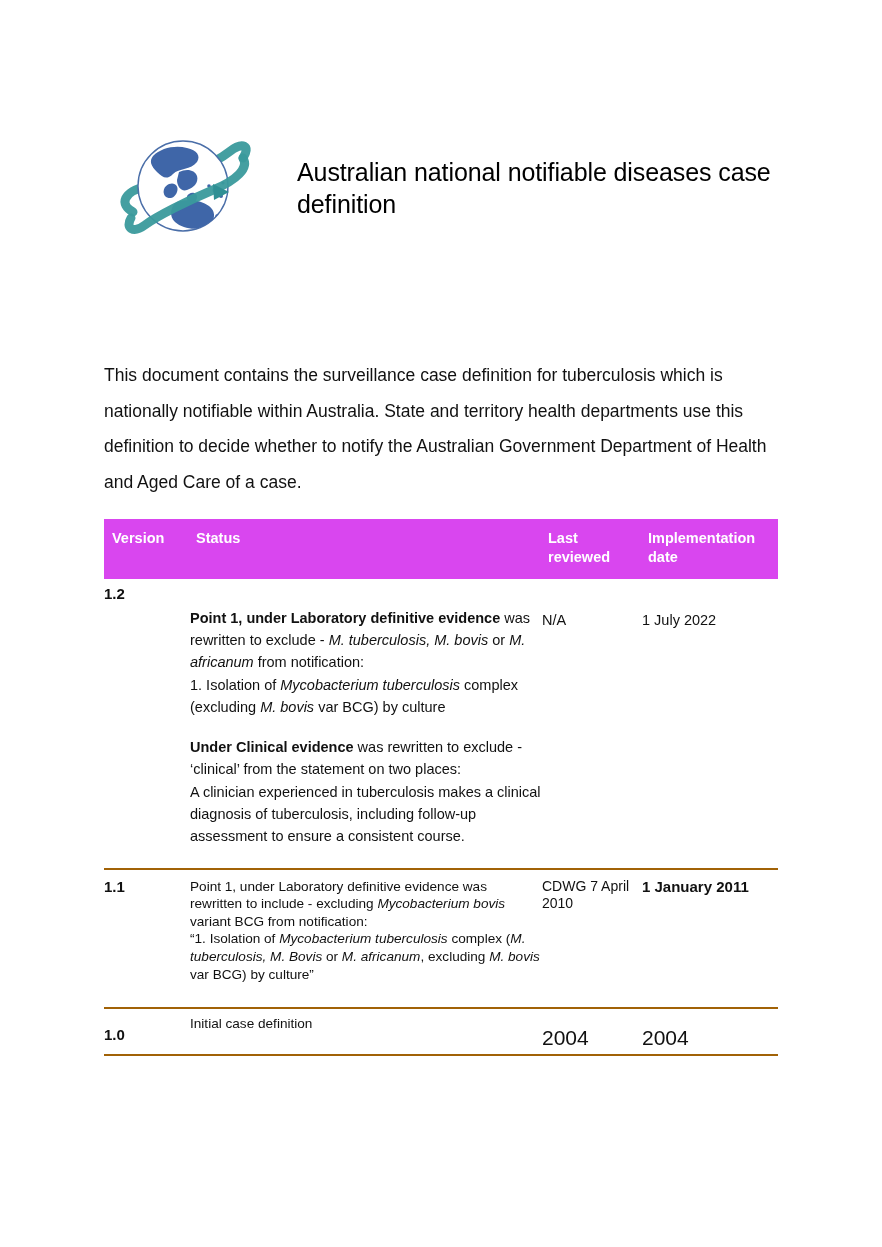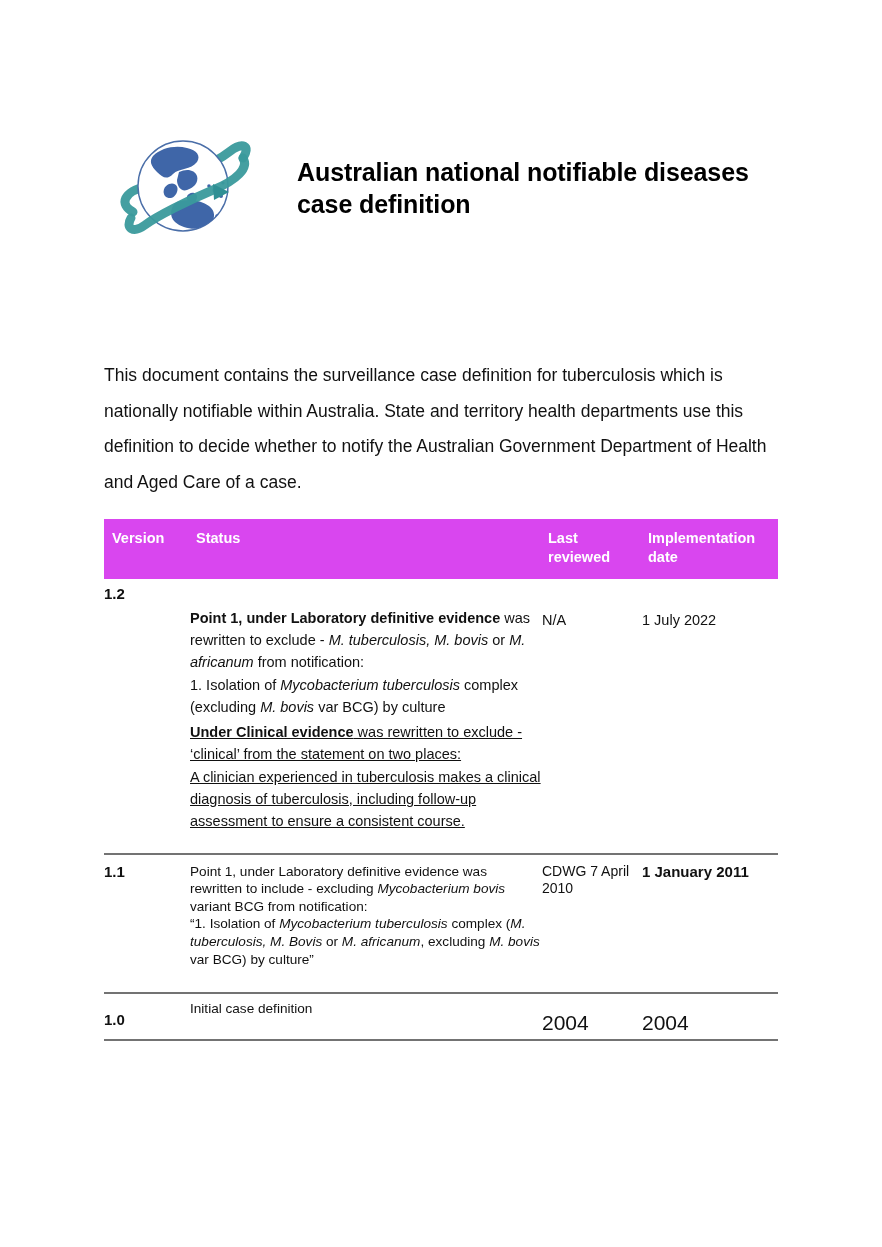"Australian national notifiable diseases" .doc-subtitle { font-weight: bold -> normal }
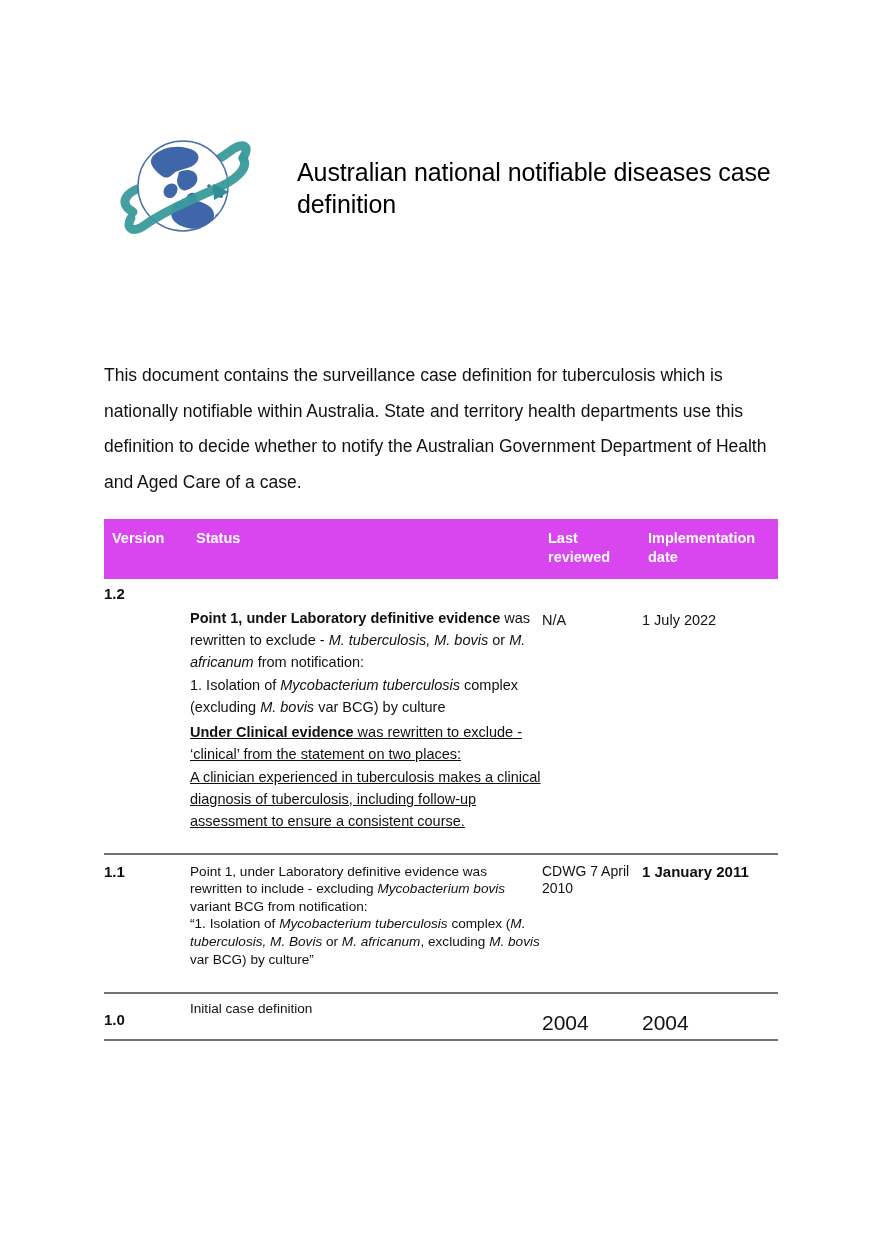"1.2" .vtable td { border-bottom: 2px solid #737373 -> 2px solid #a16207 }
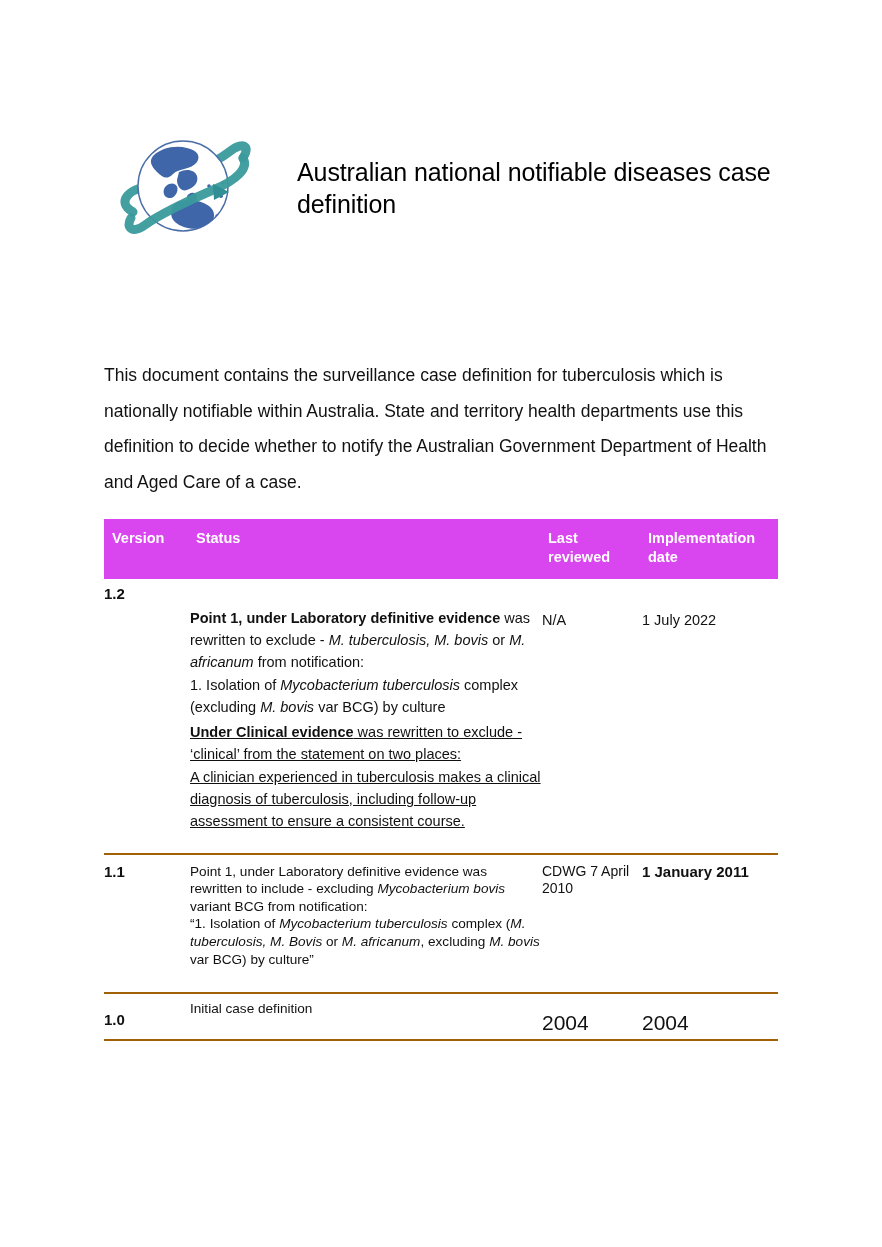"Under Clinical evidence was rewritten" .para + .para { margin-top: 3px -> 18px; text-decoration: underline -> none }
